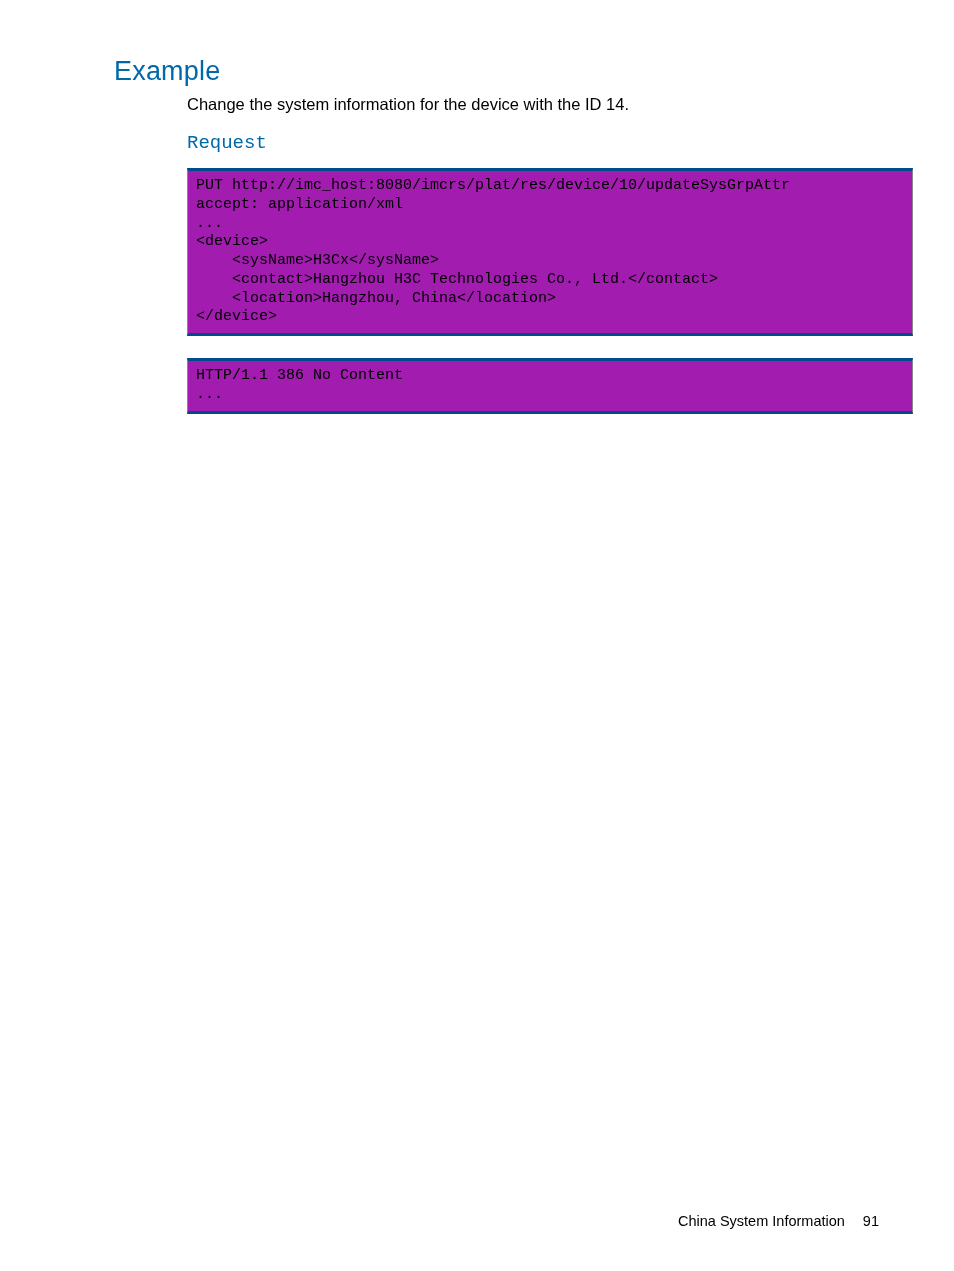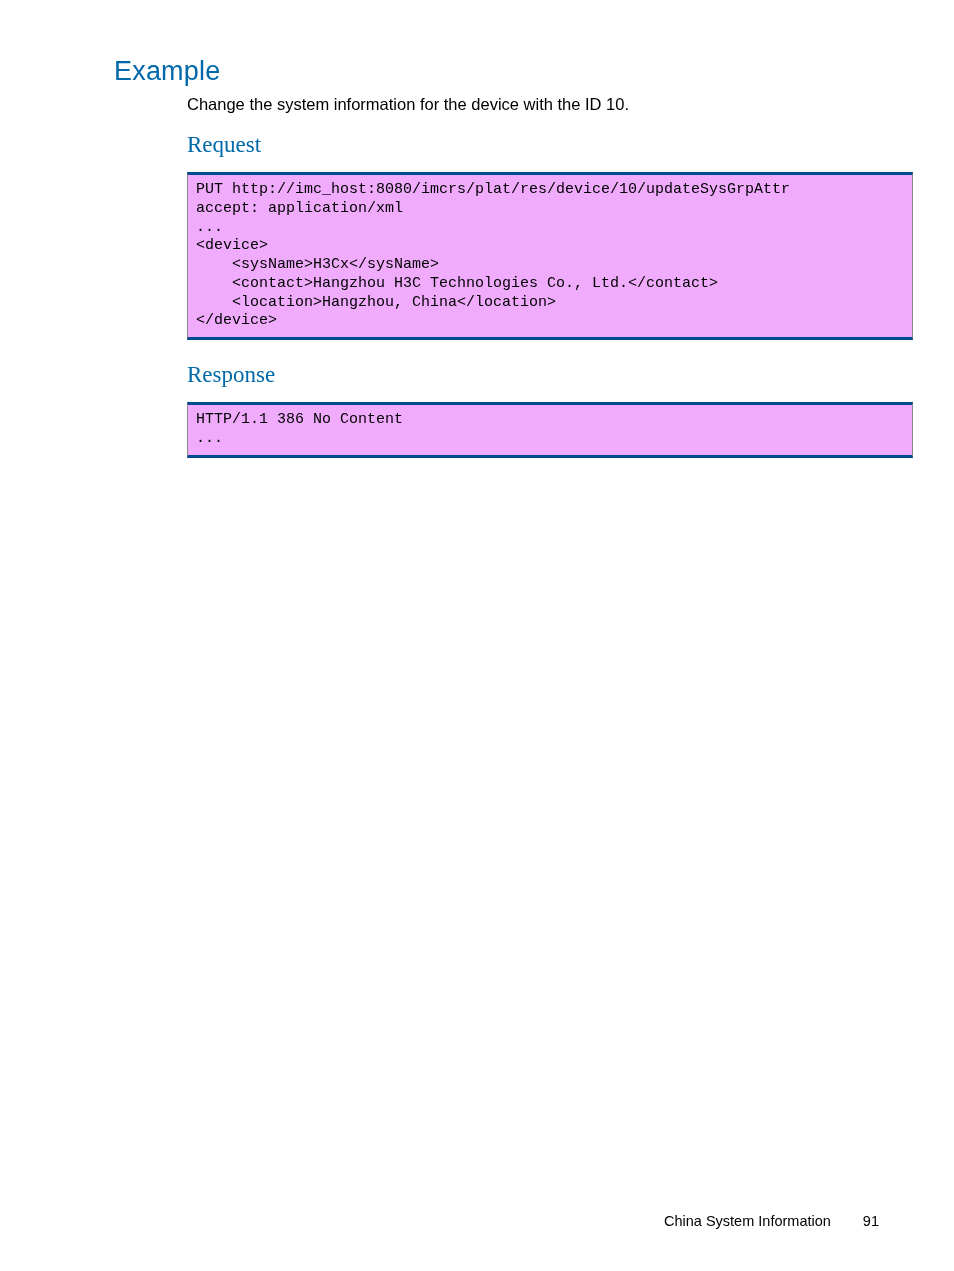"Change the system information for" p.intro { text: 10 -> 14 }
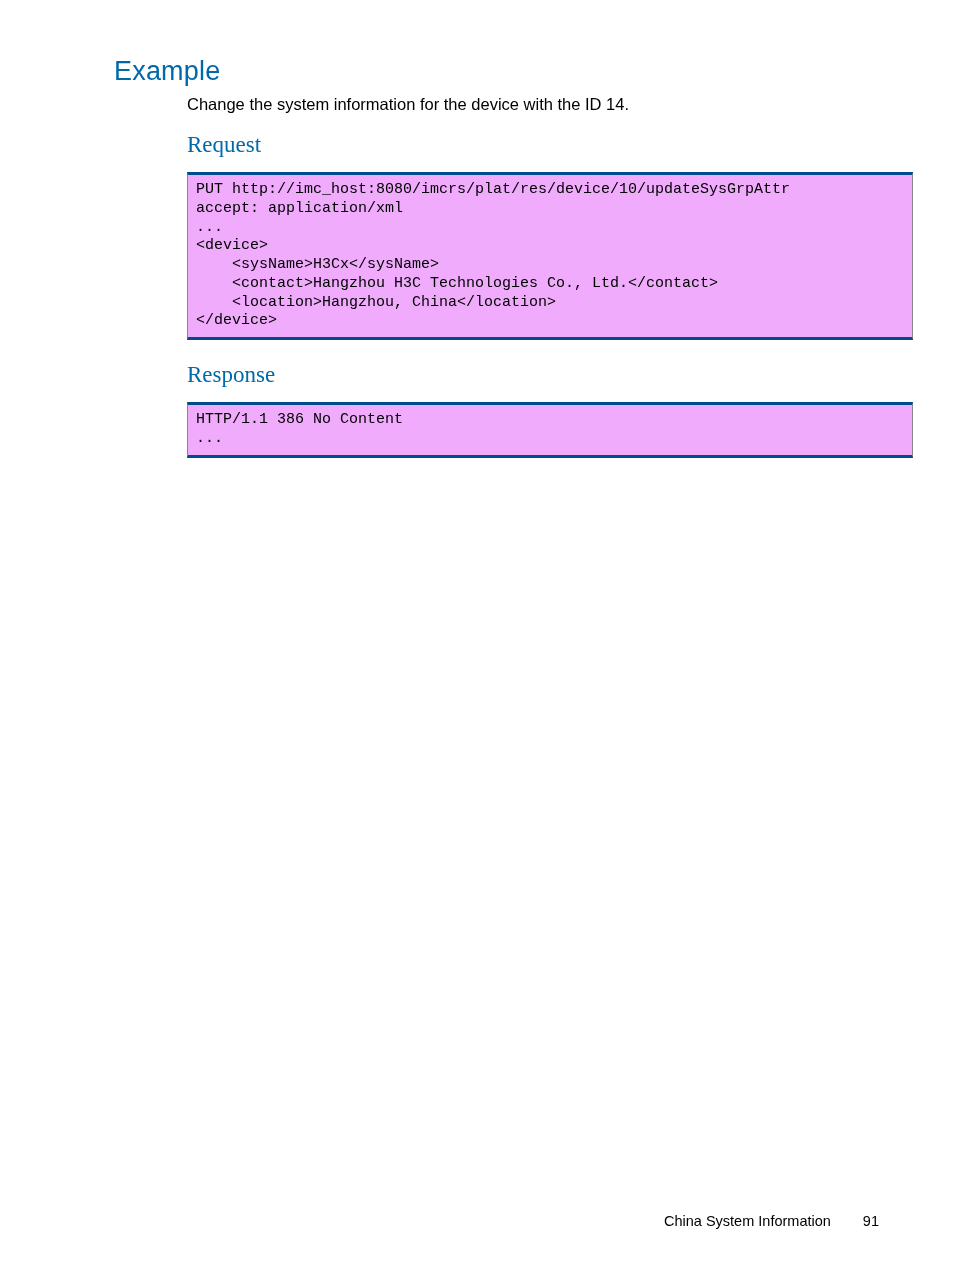"Request" .h2 { font-family: Liberation Serif, serif -> Liberation Mono, monospace; font-size: 23px -> 19px }
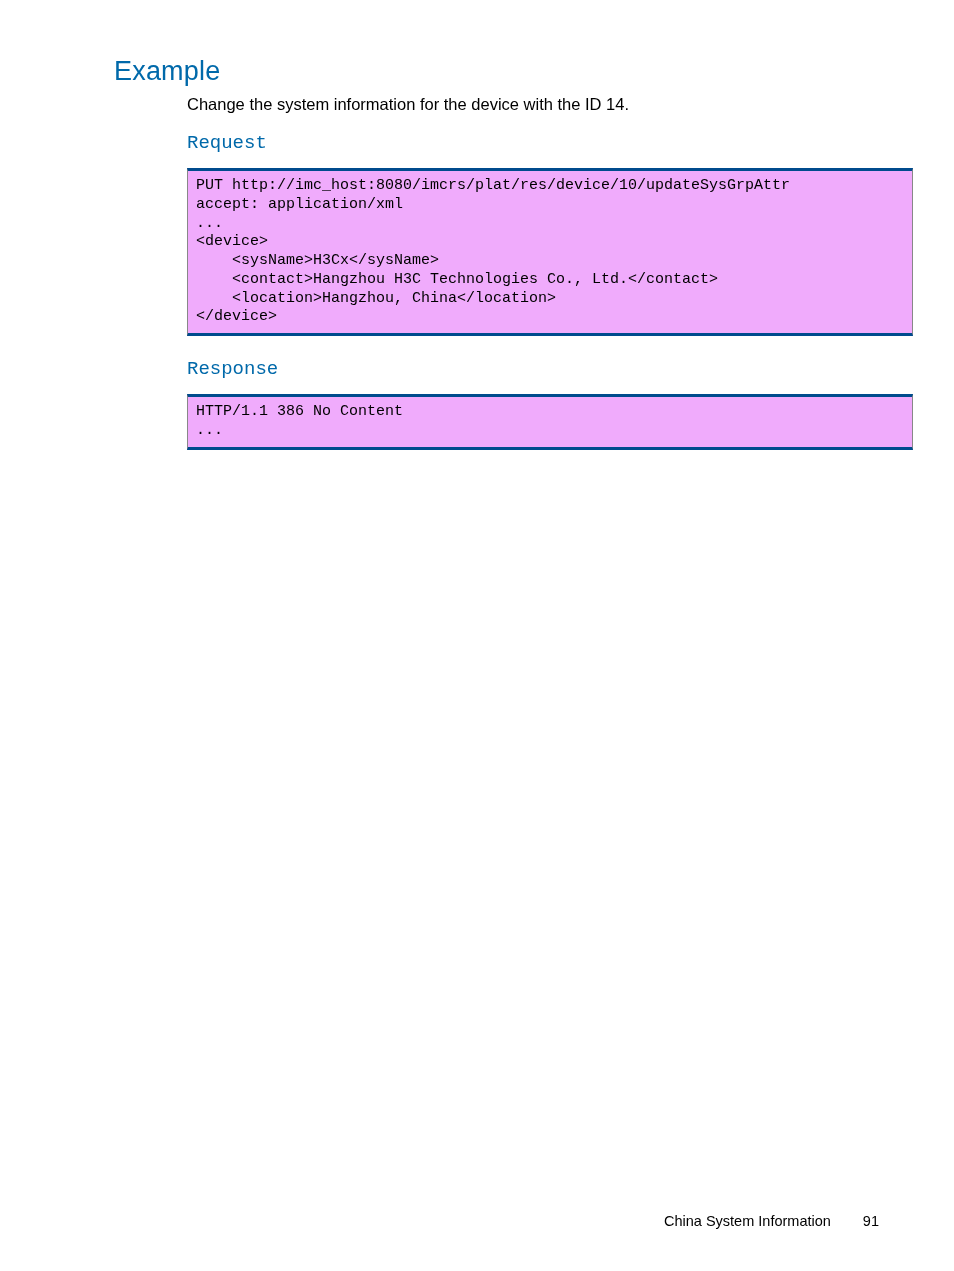"PUT" .codebox { background: #f0abfc -> #a21caf }
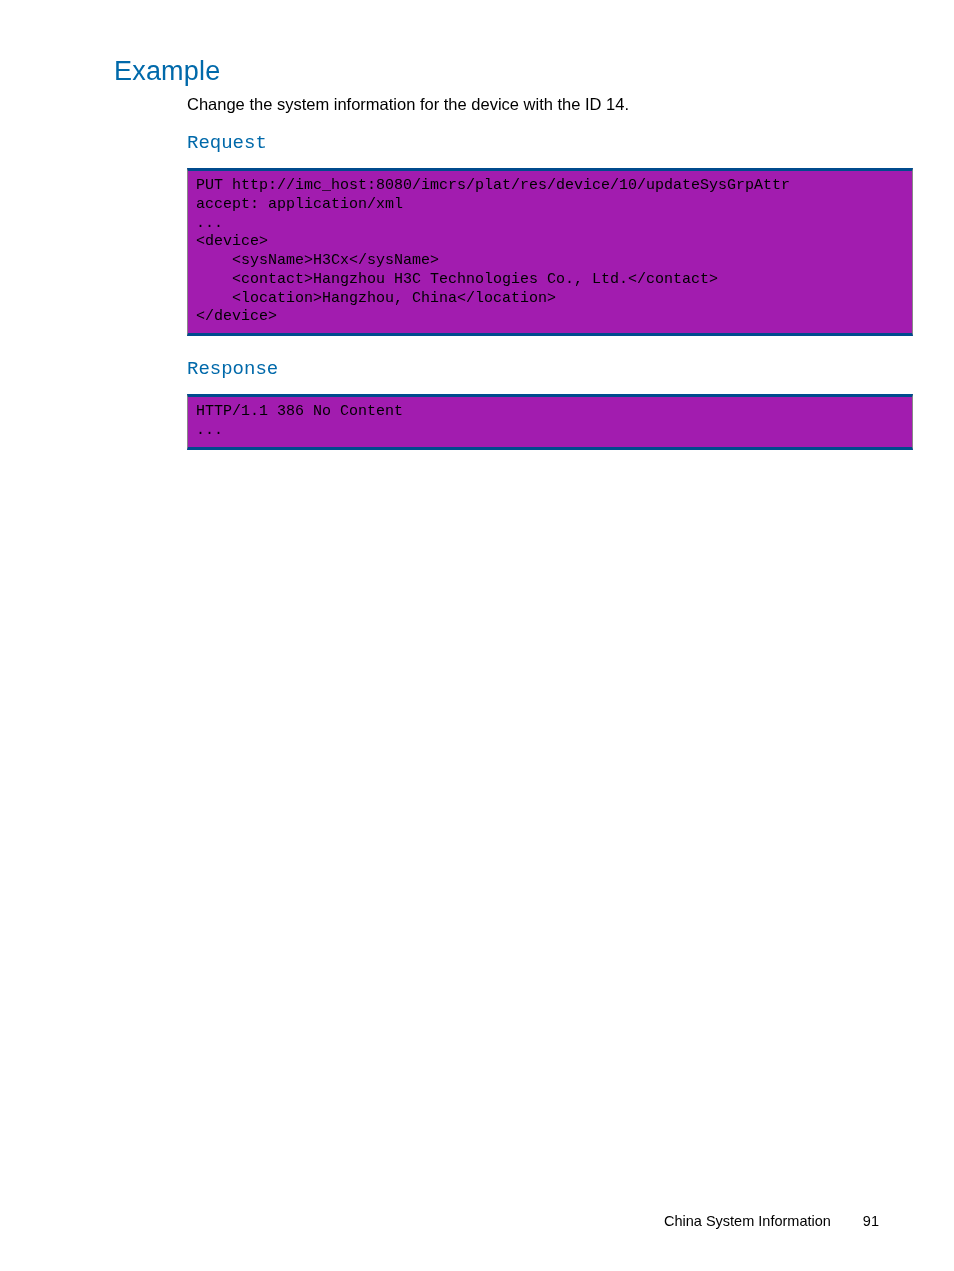"Response" h2.h2 { html: <h2>Response</h2> -> none }
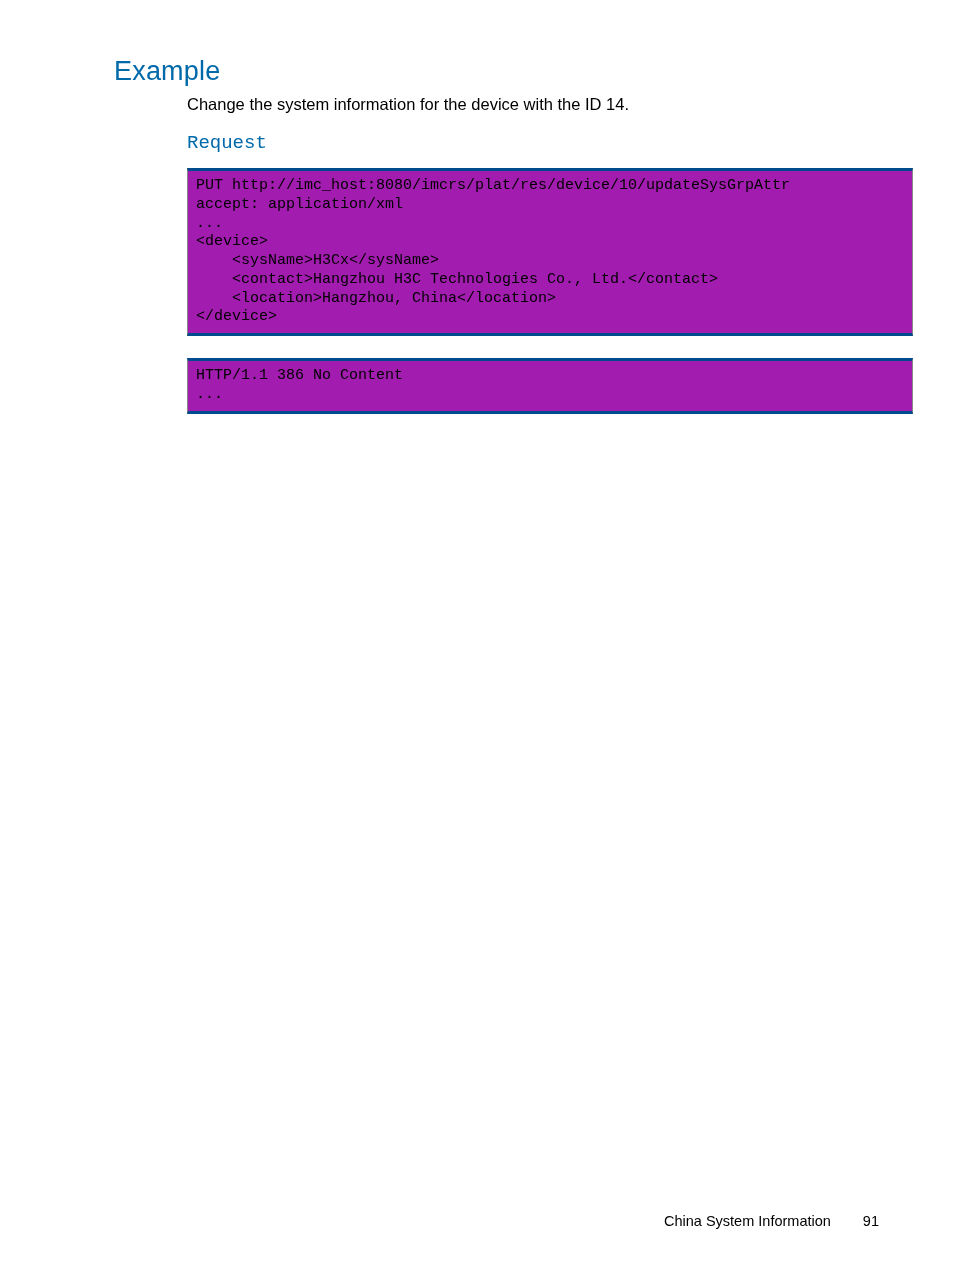"91" .footer .pagenum { margin-left: 28px -> 14px }
